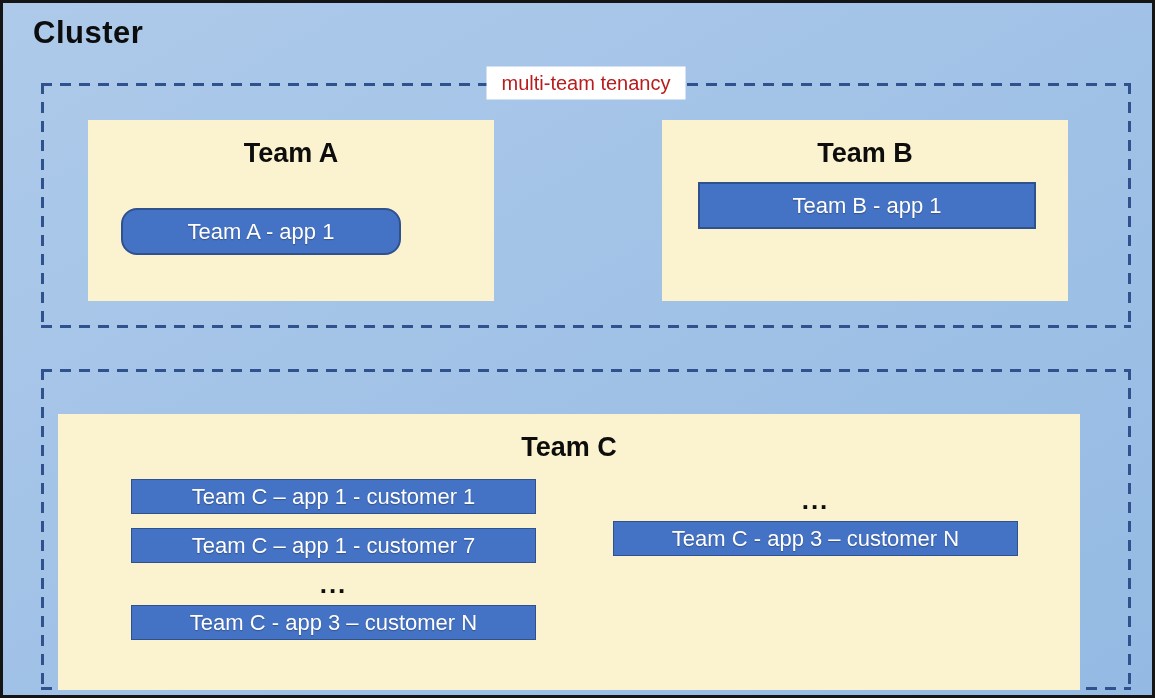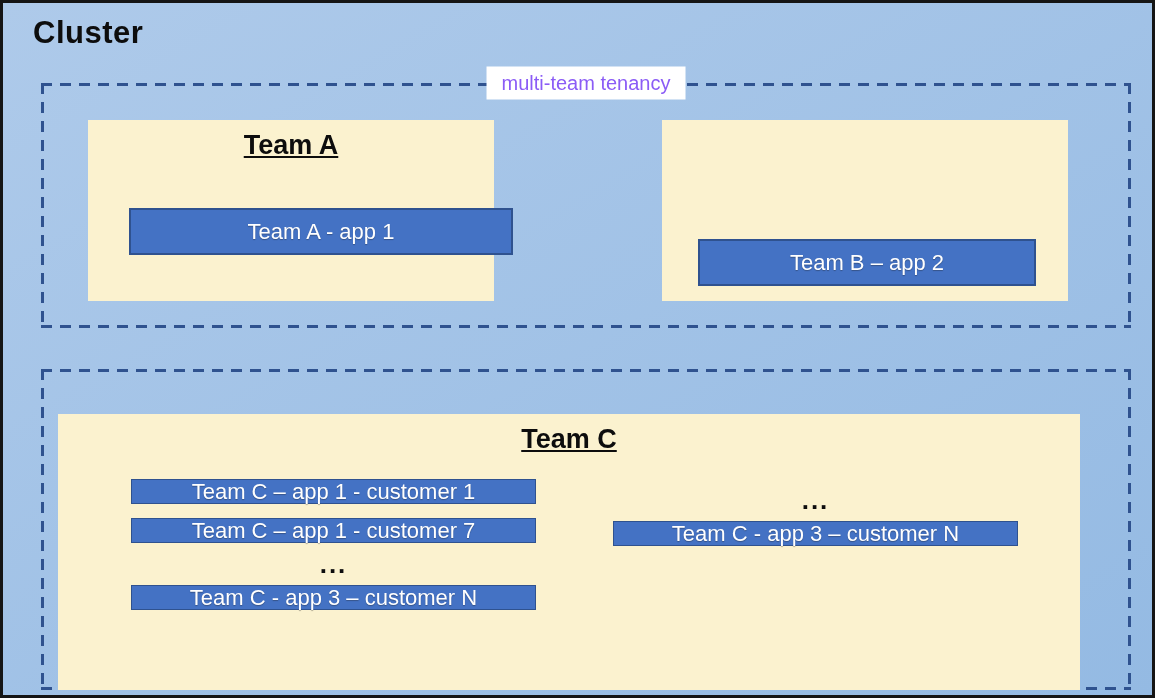"multi-team tenancy" .tenancy-label { color: #8b5cf6 -> #b91c1c }
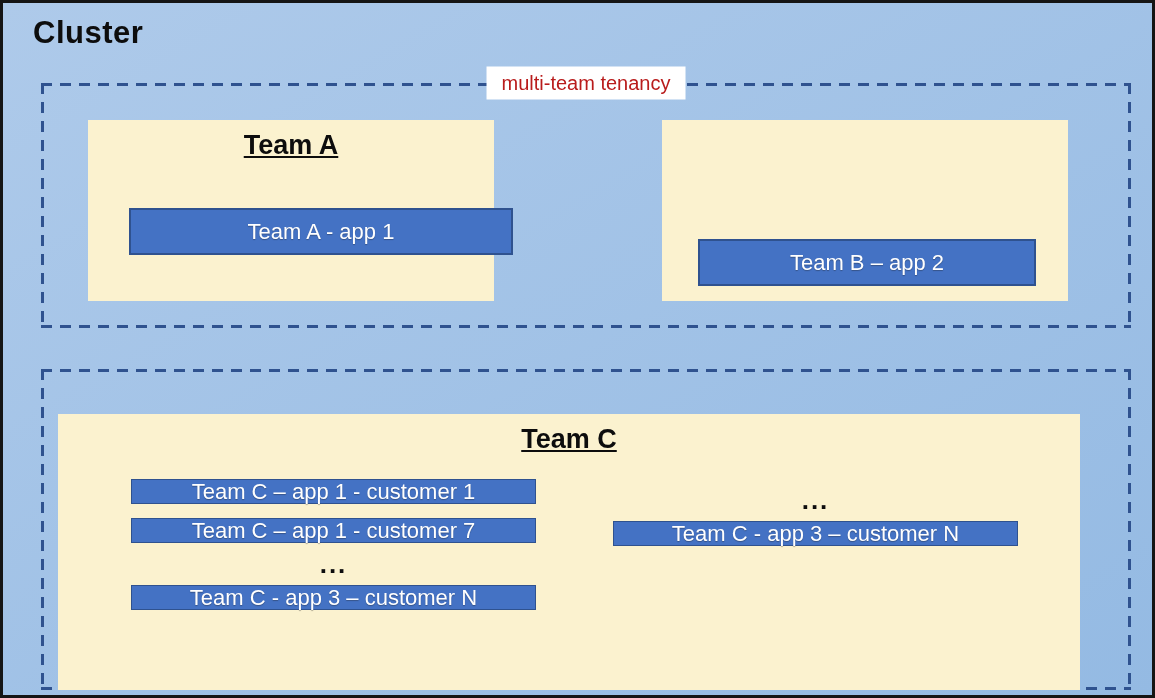"Team A" .panel-title { padding-top: 10px -> 18px; text-decoration: underline -> none }
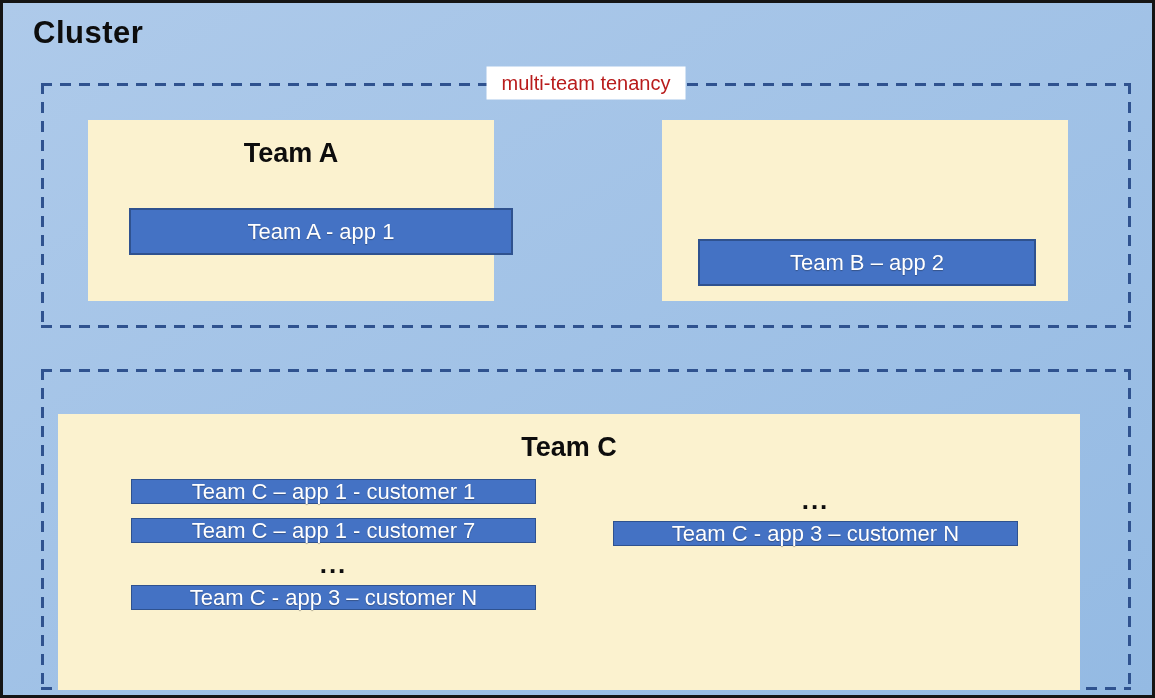"Team B" div.panel-title { html: none -> <div>Team B</div> }
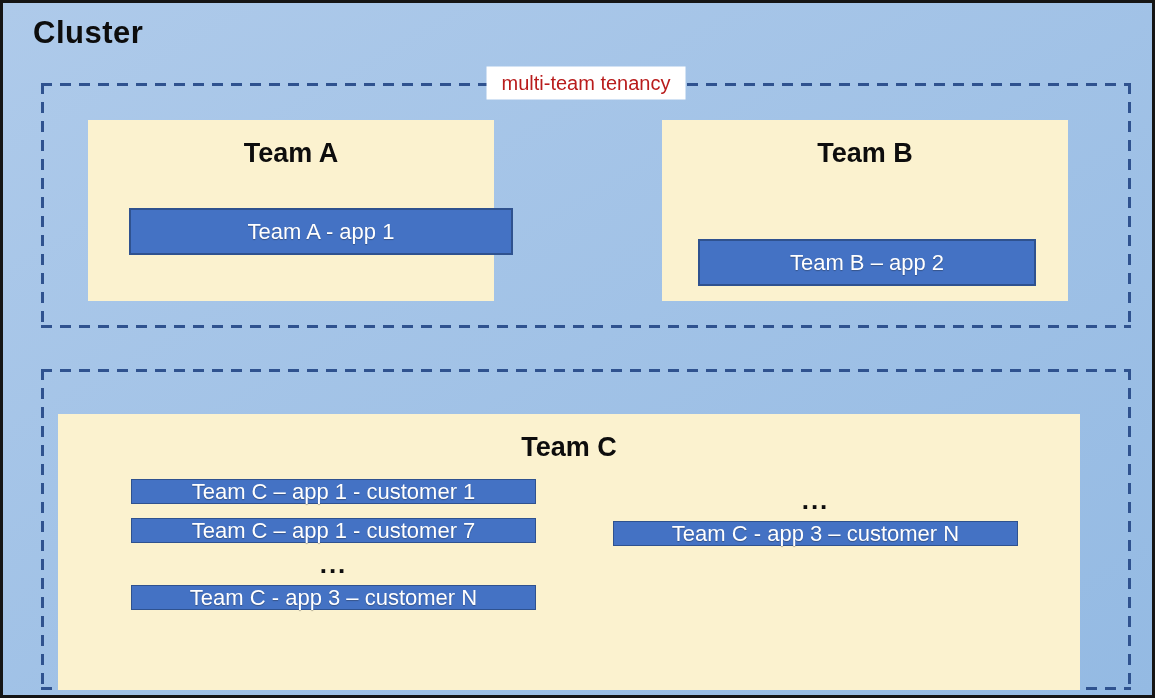"Team B - app 1" div.app-box { html: none -> <div>Team B - app 1</div> }
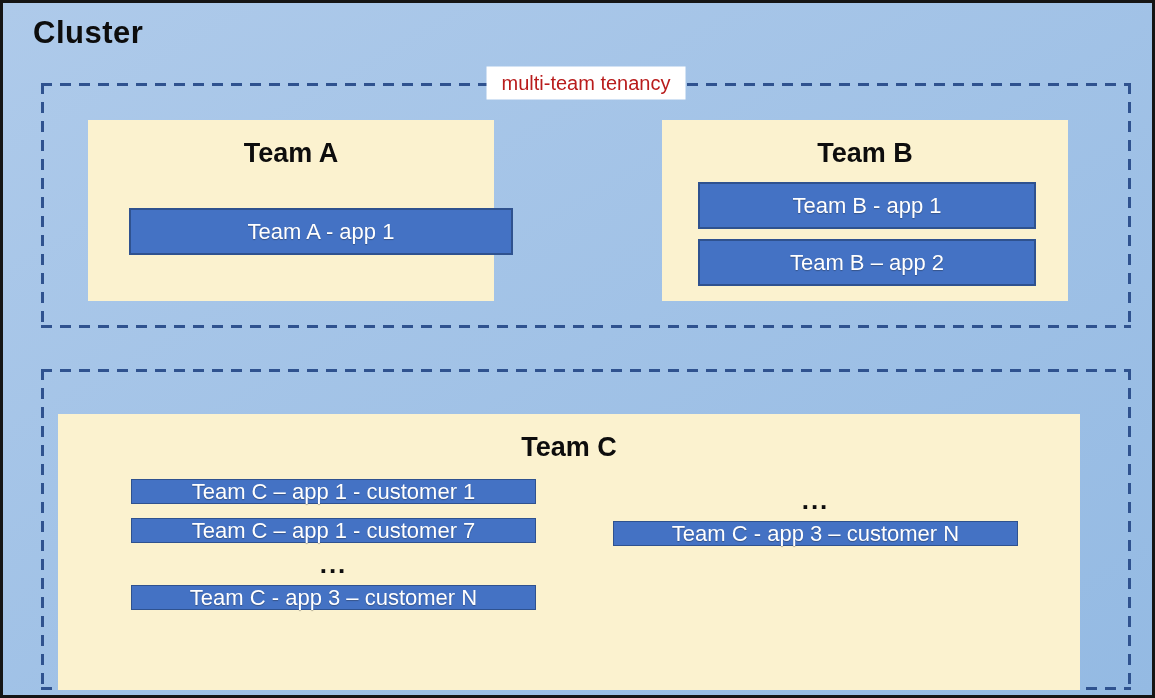"Team A - app 1" .app-a1 { border-radius: none -> 16px; left: 41px -> 33px; width: 384px -> 280px }
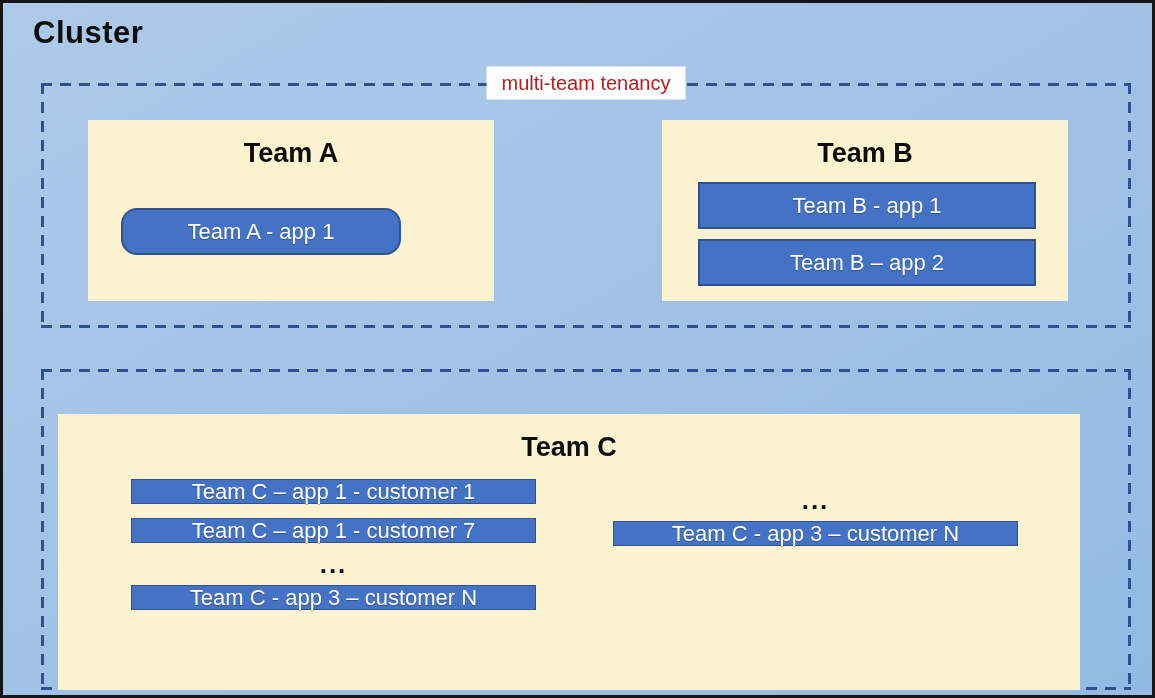"Team B – app 2" div.app-box { html: <div>Team B – app 2</div> -> none }
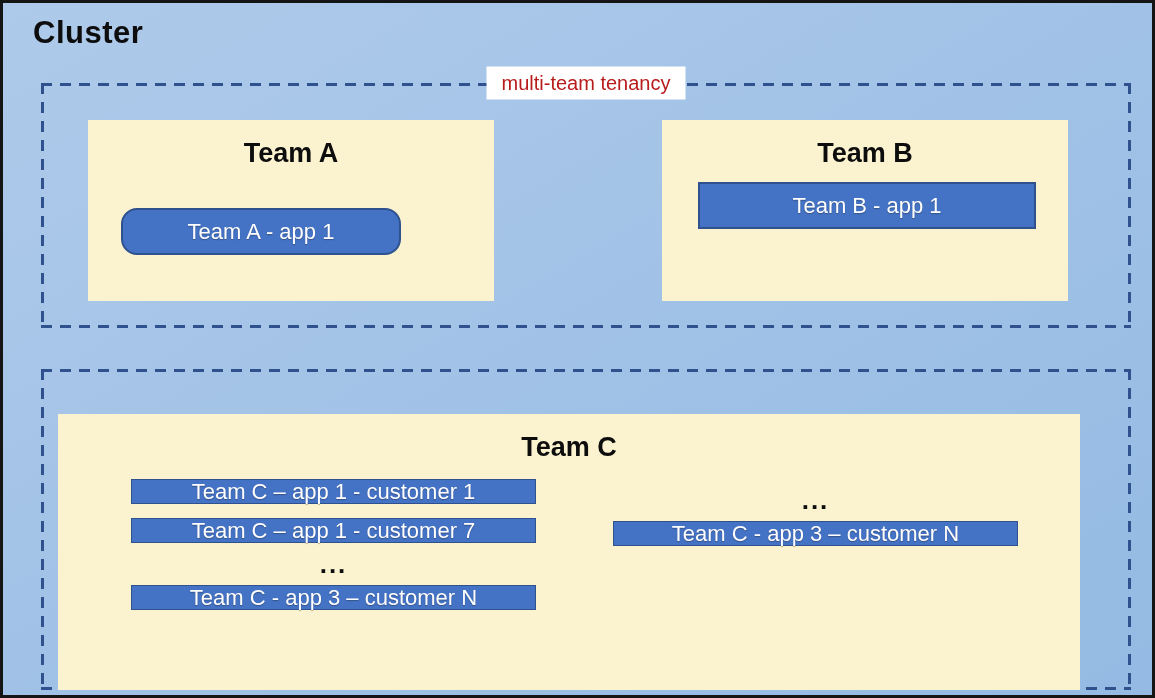"Team C – app 1" .col .app-box { height: 25px -> 35px }
